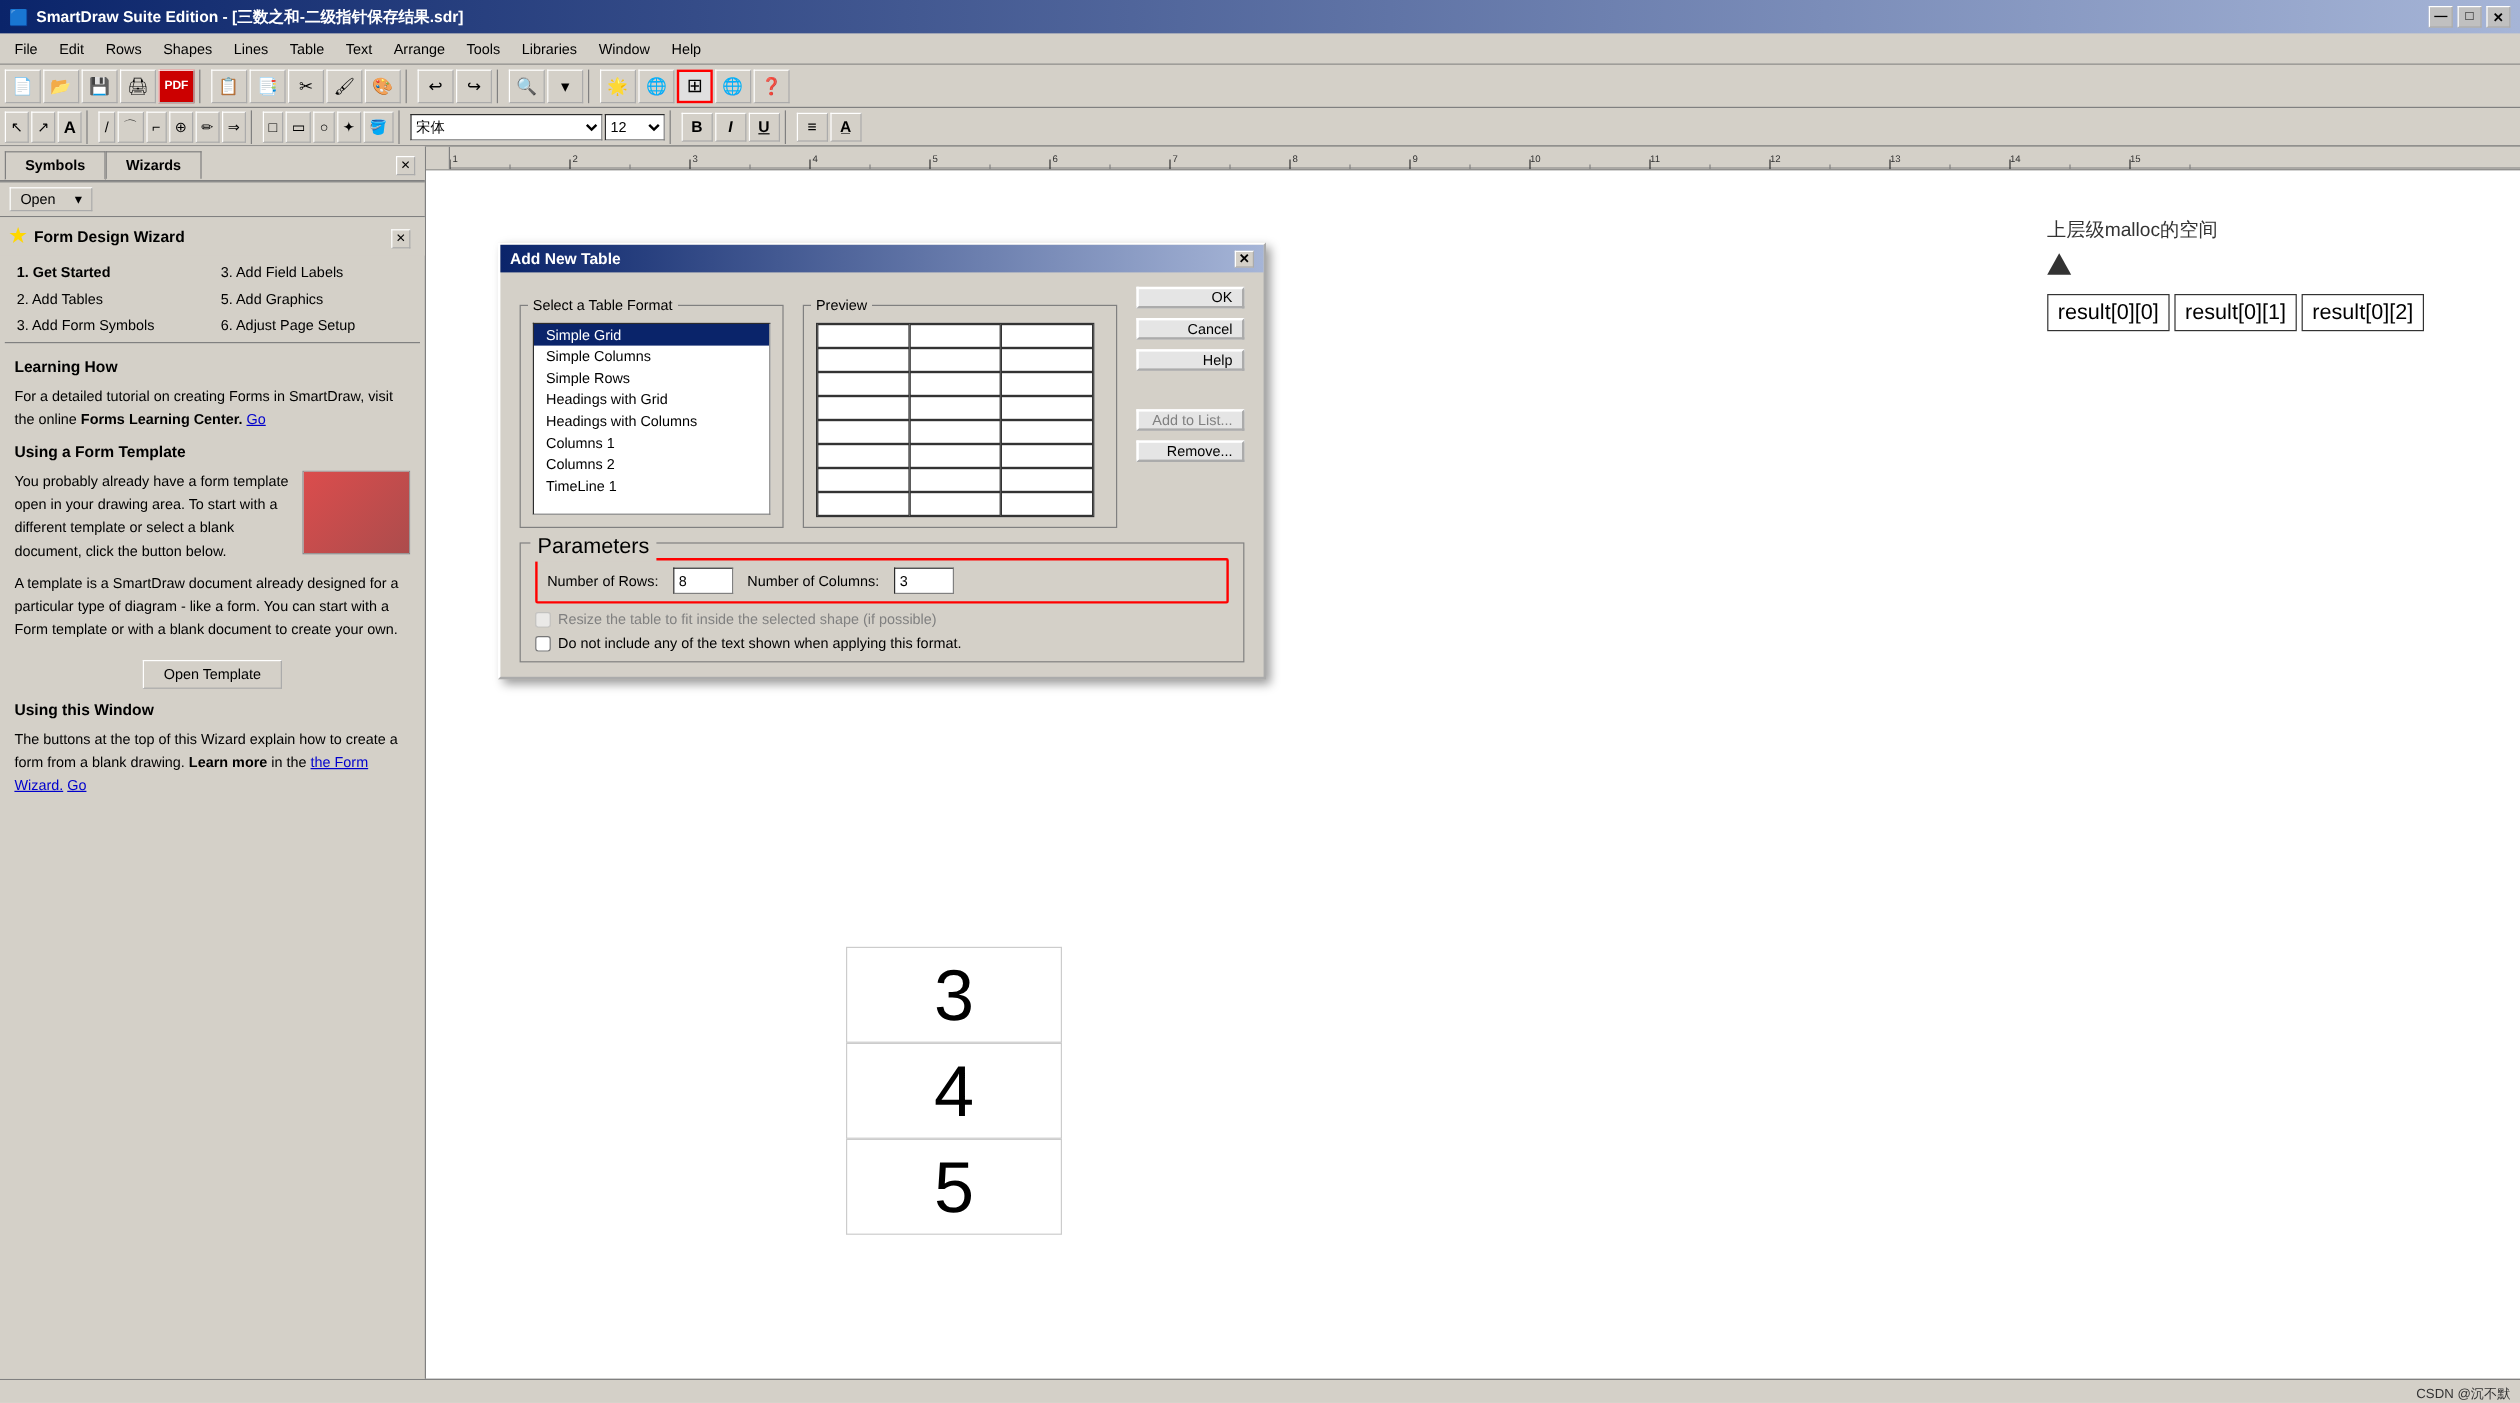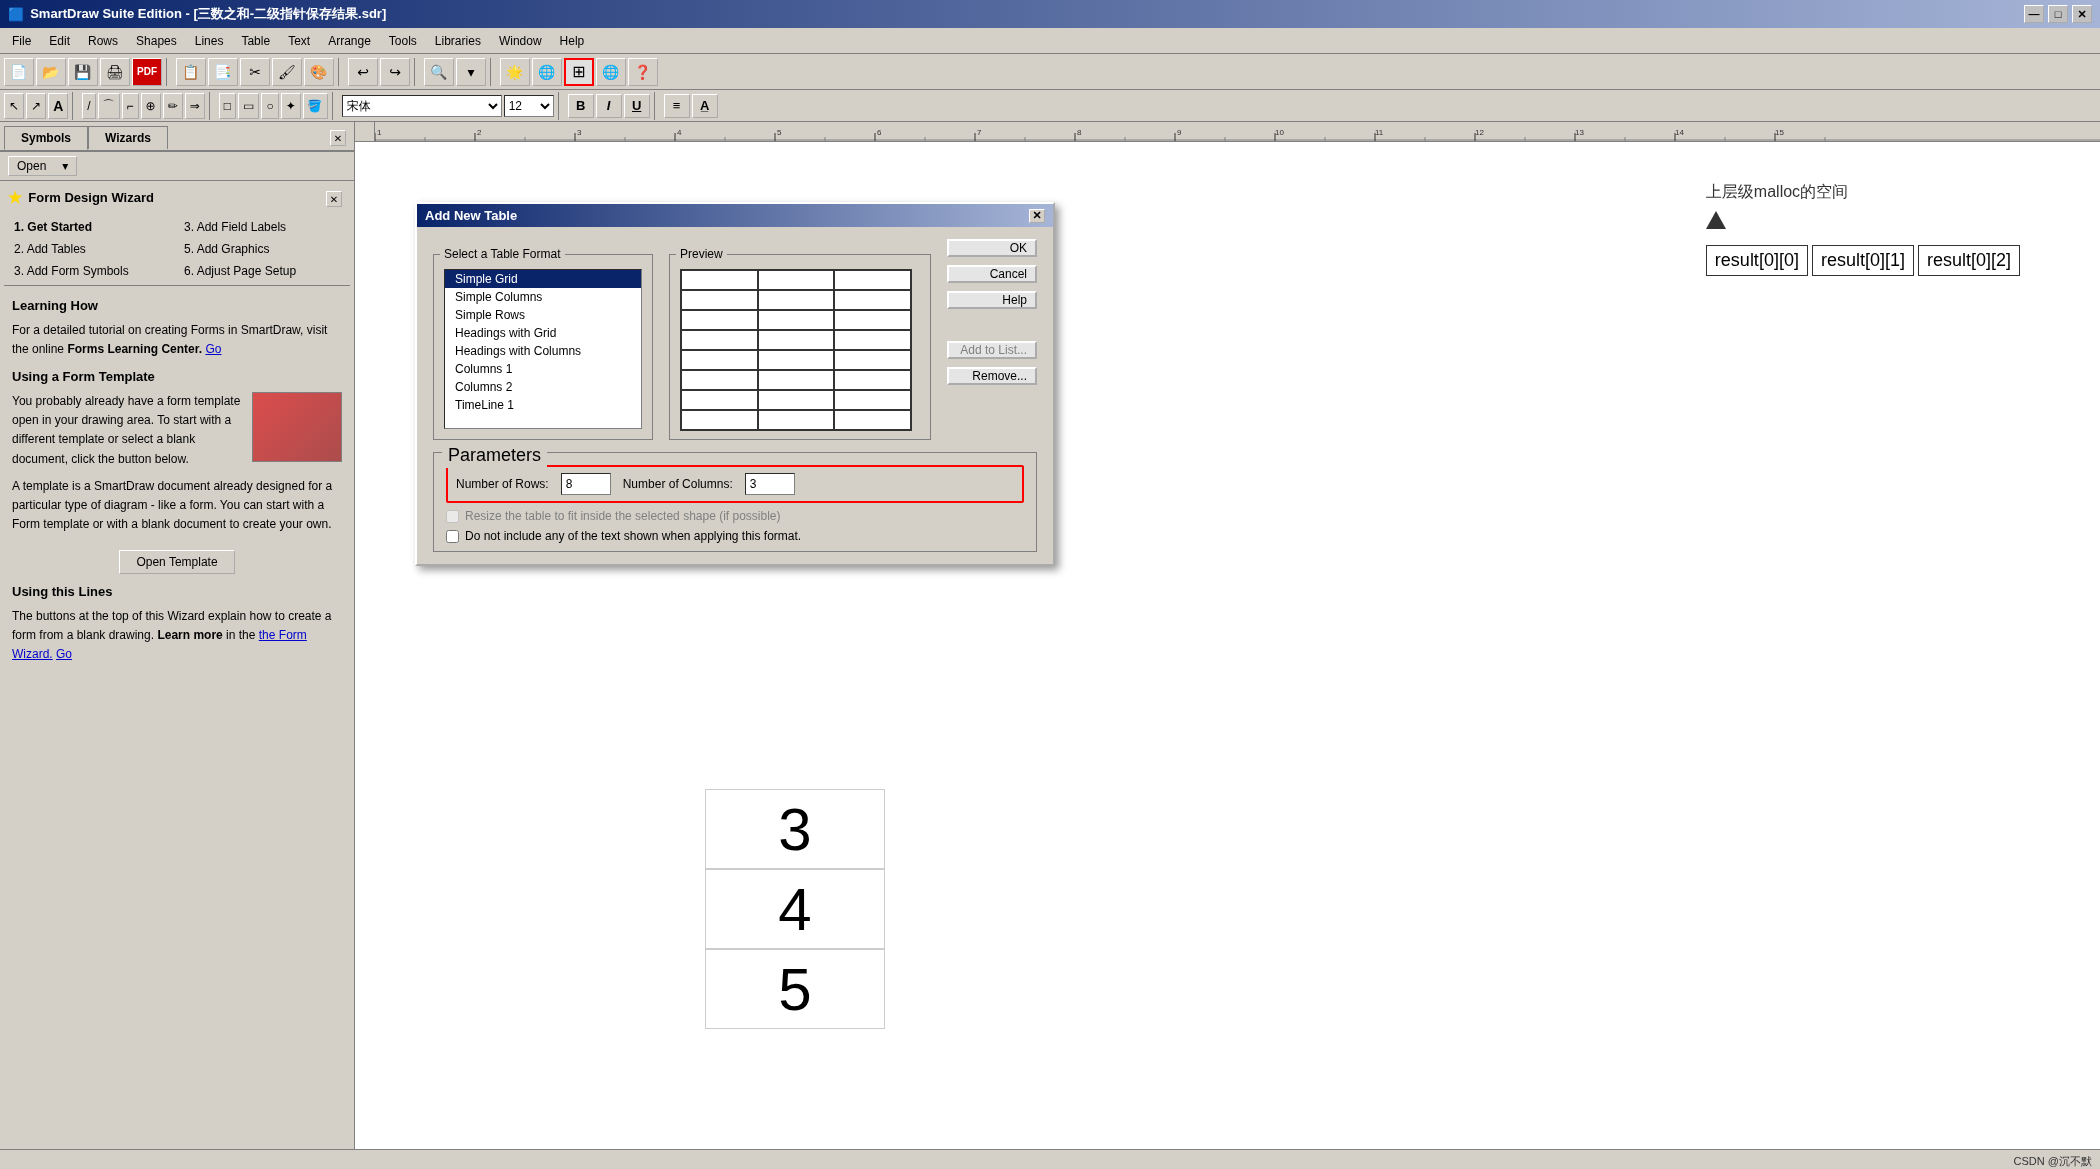"Using this Lines" h3 { text: Lines -> Window }
